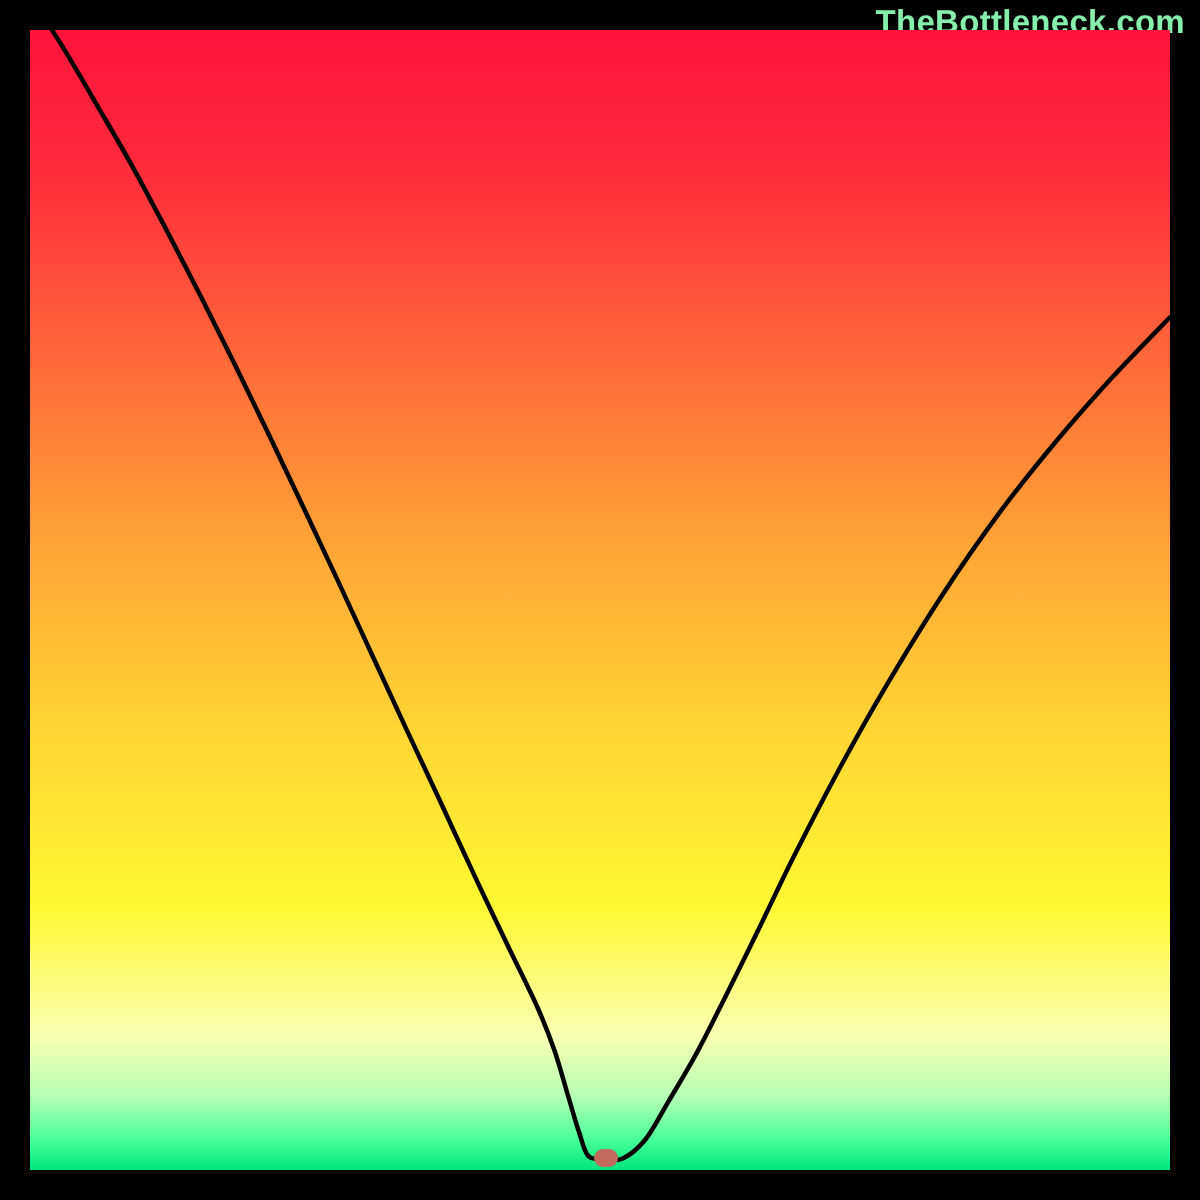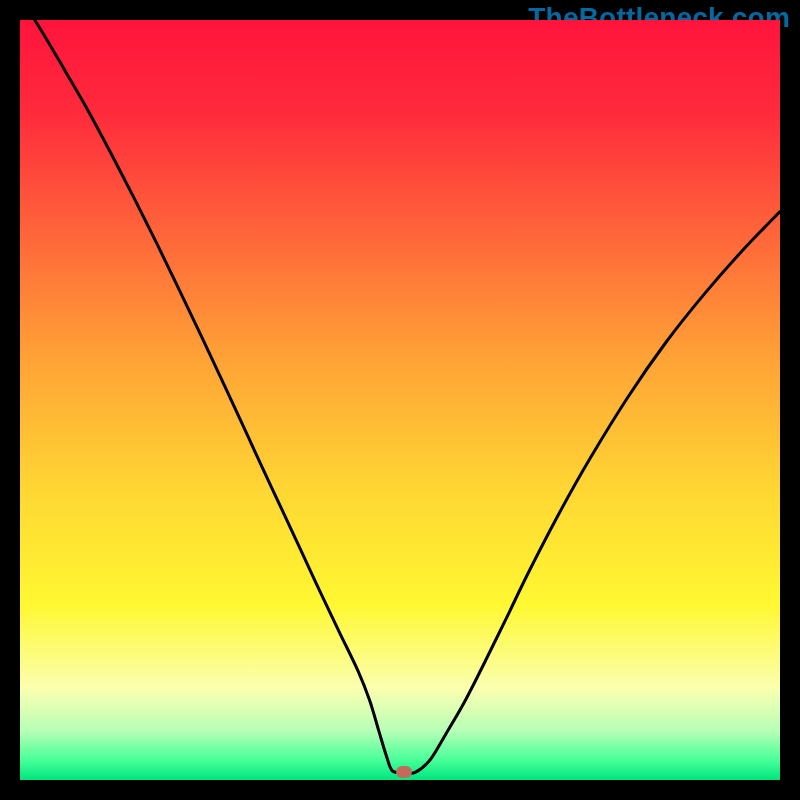"TheBottleneck.com" .watermark { color: #0369a1 -> #86efac; font-size: 28px -> 22px }
